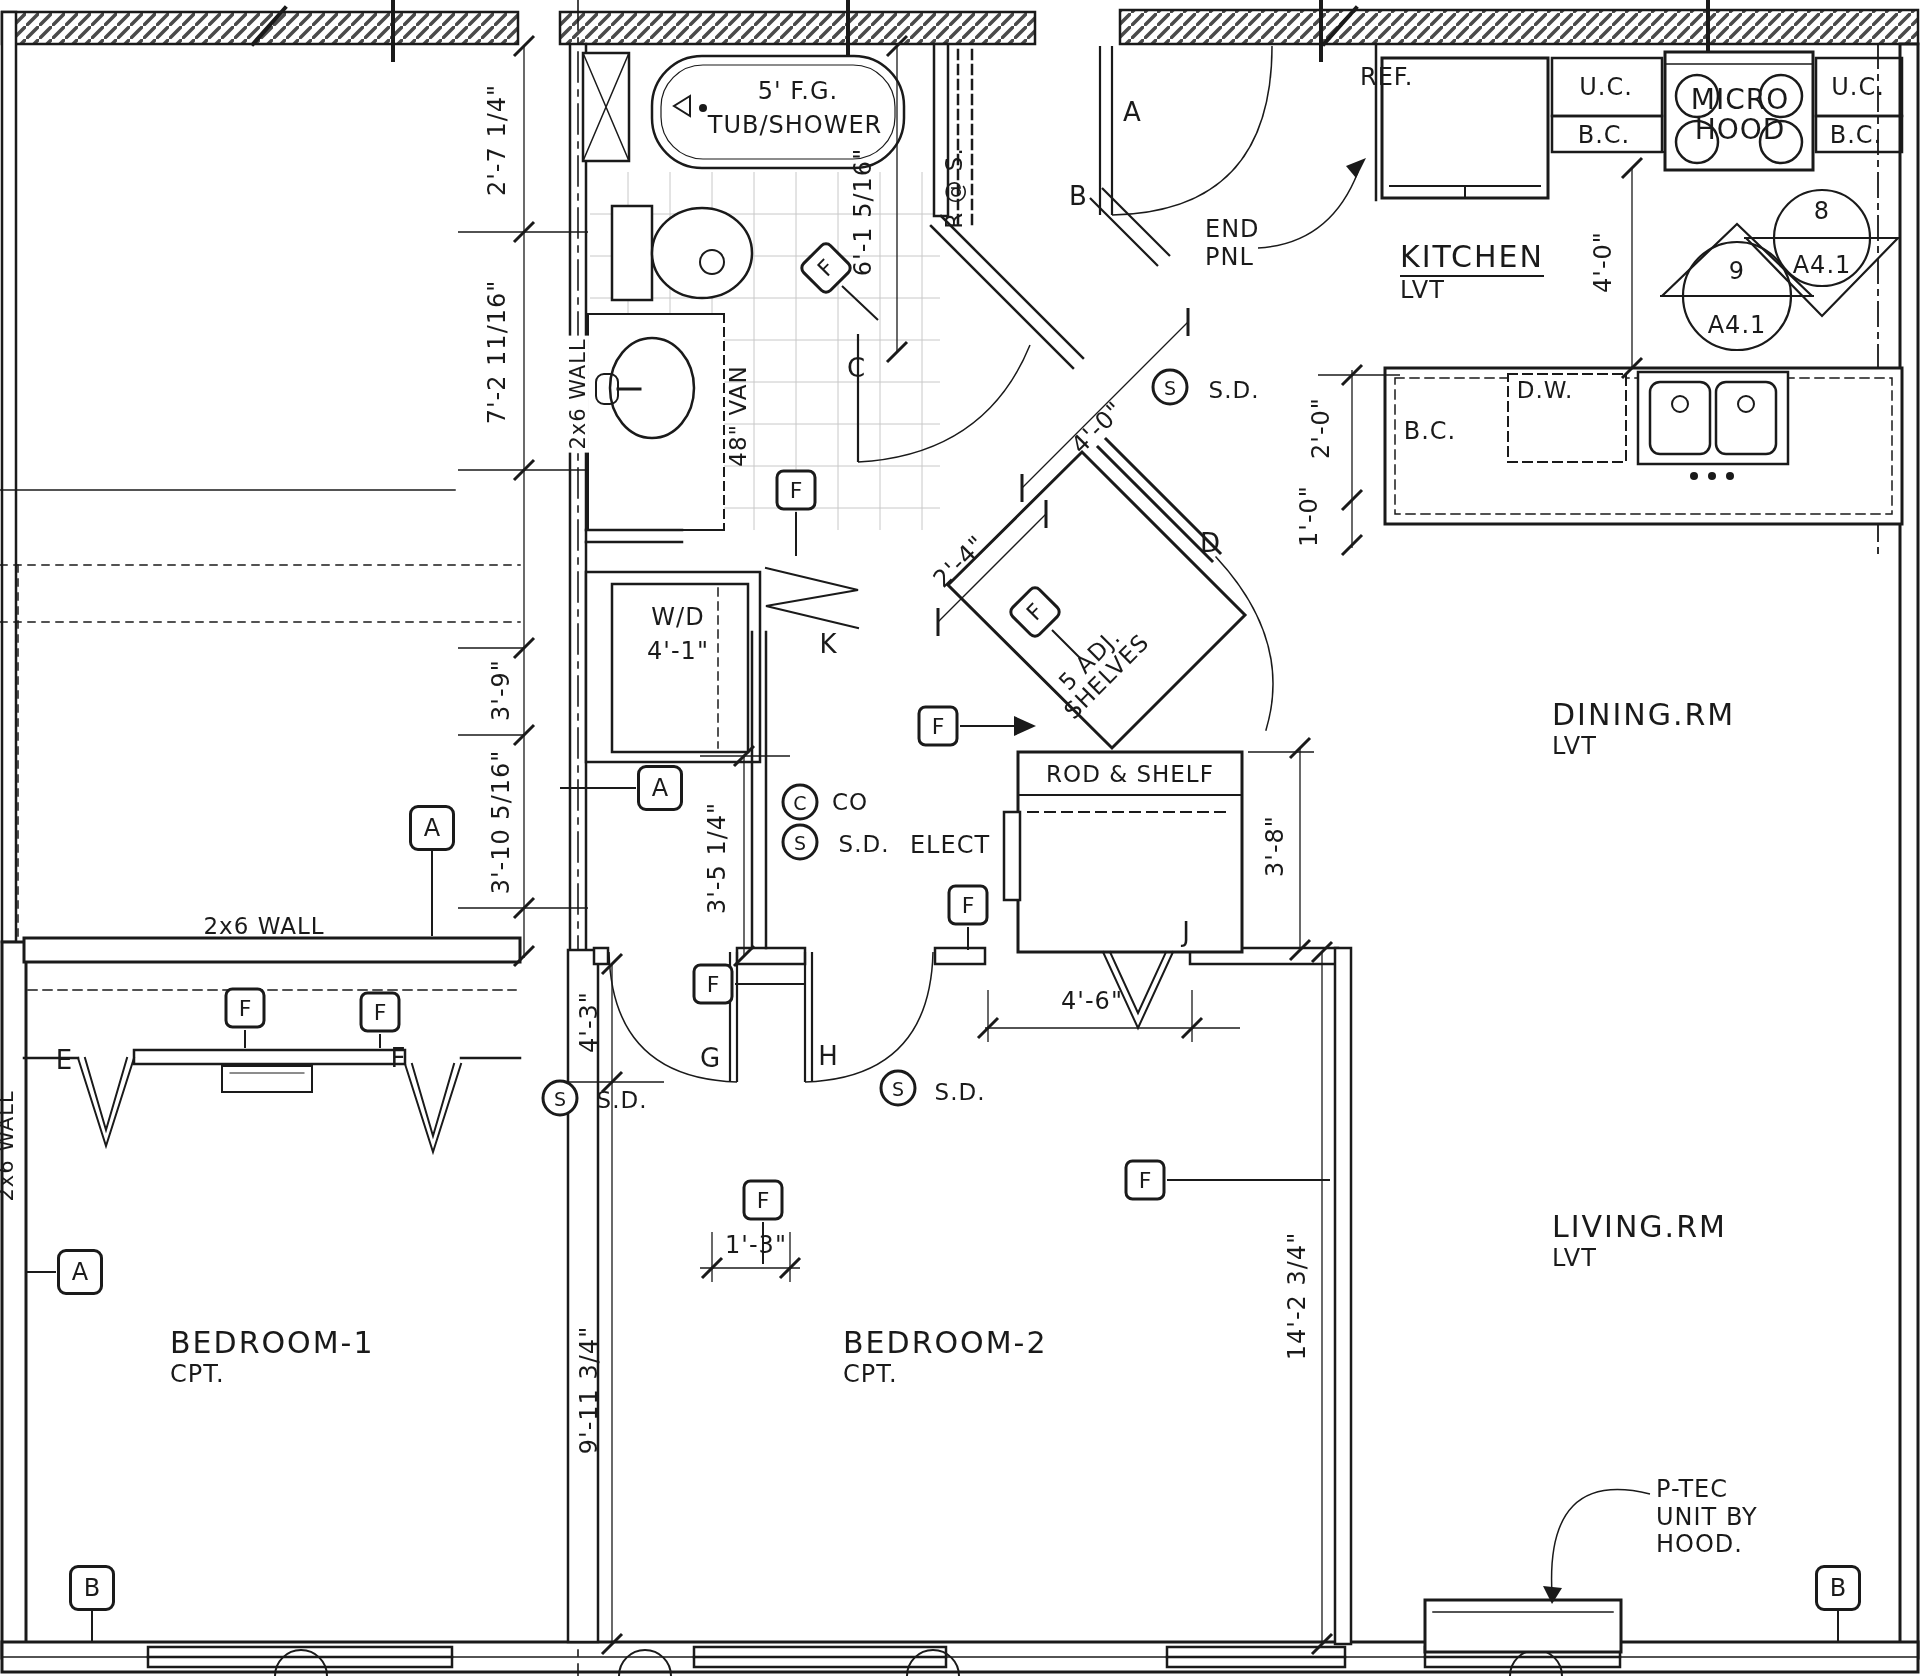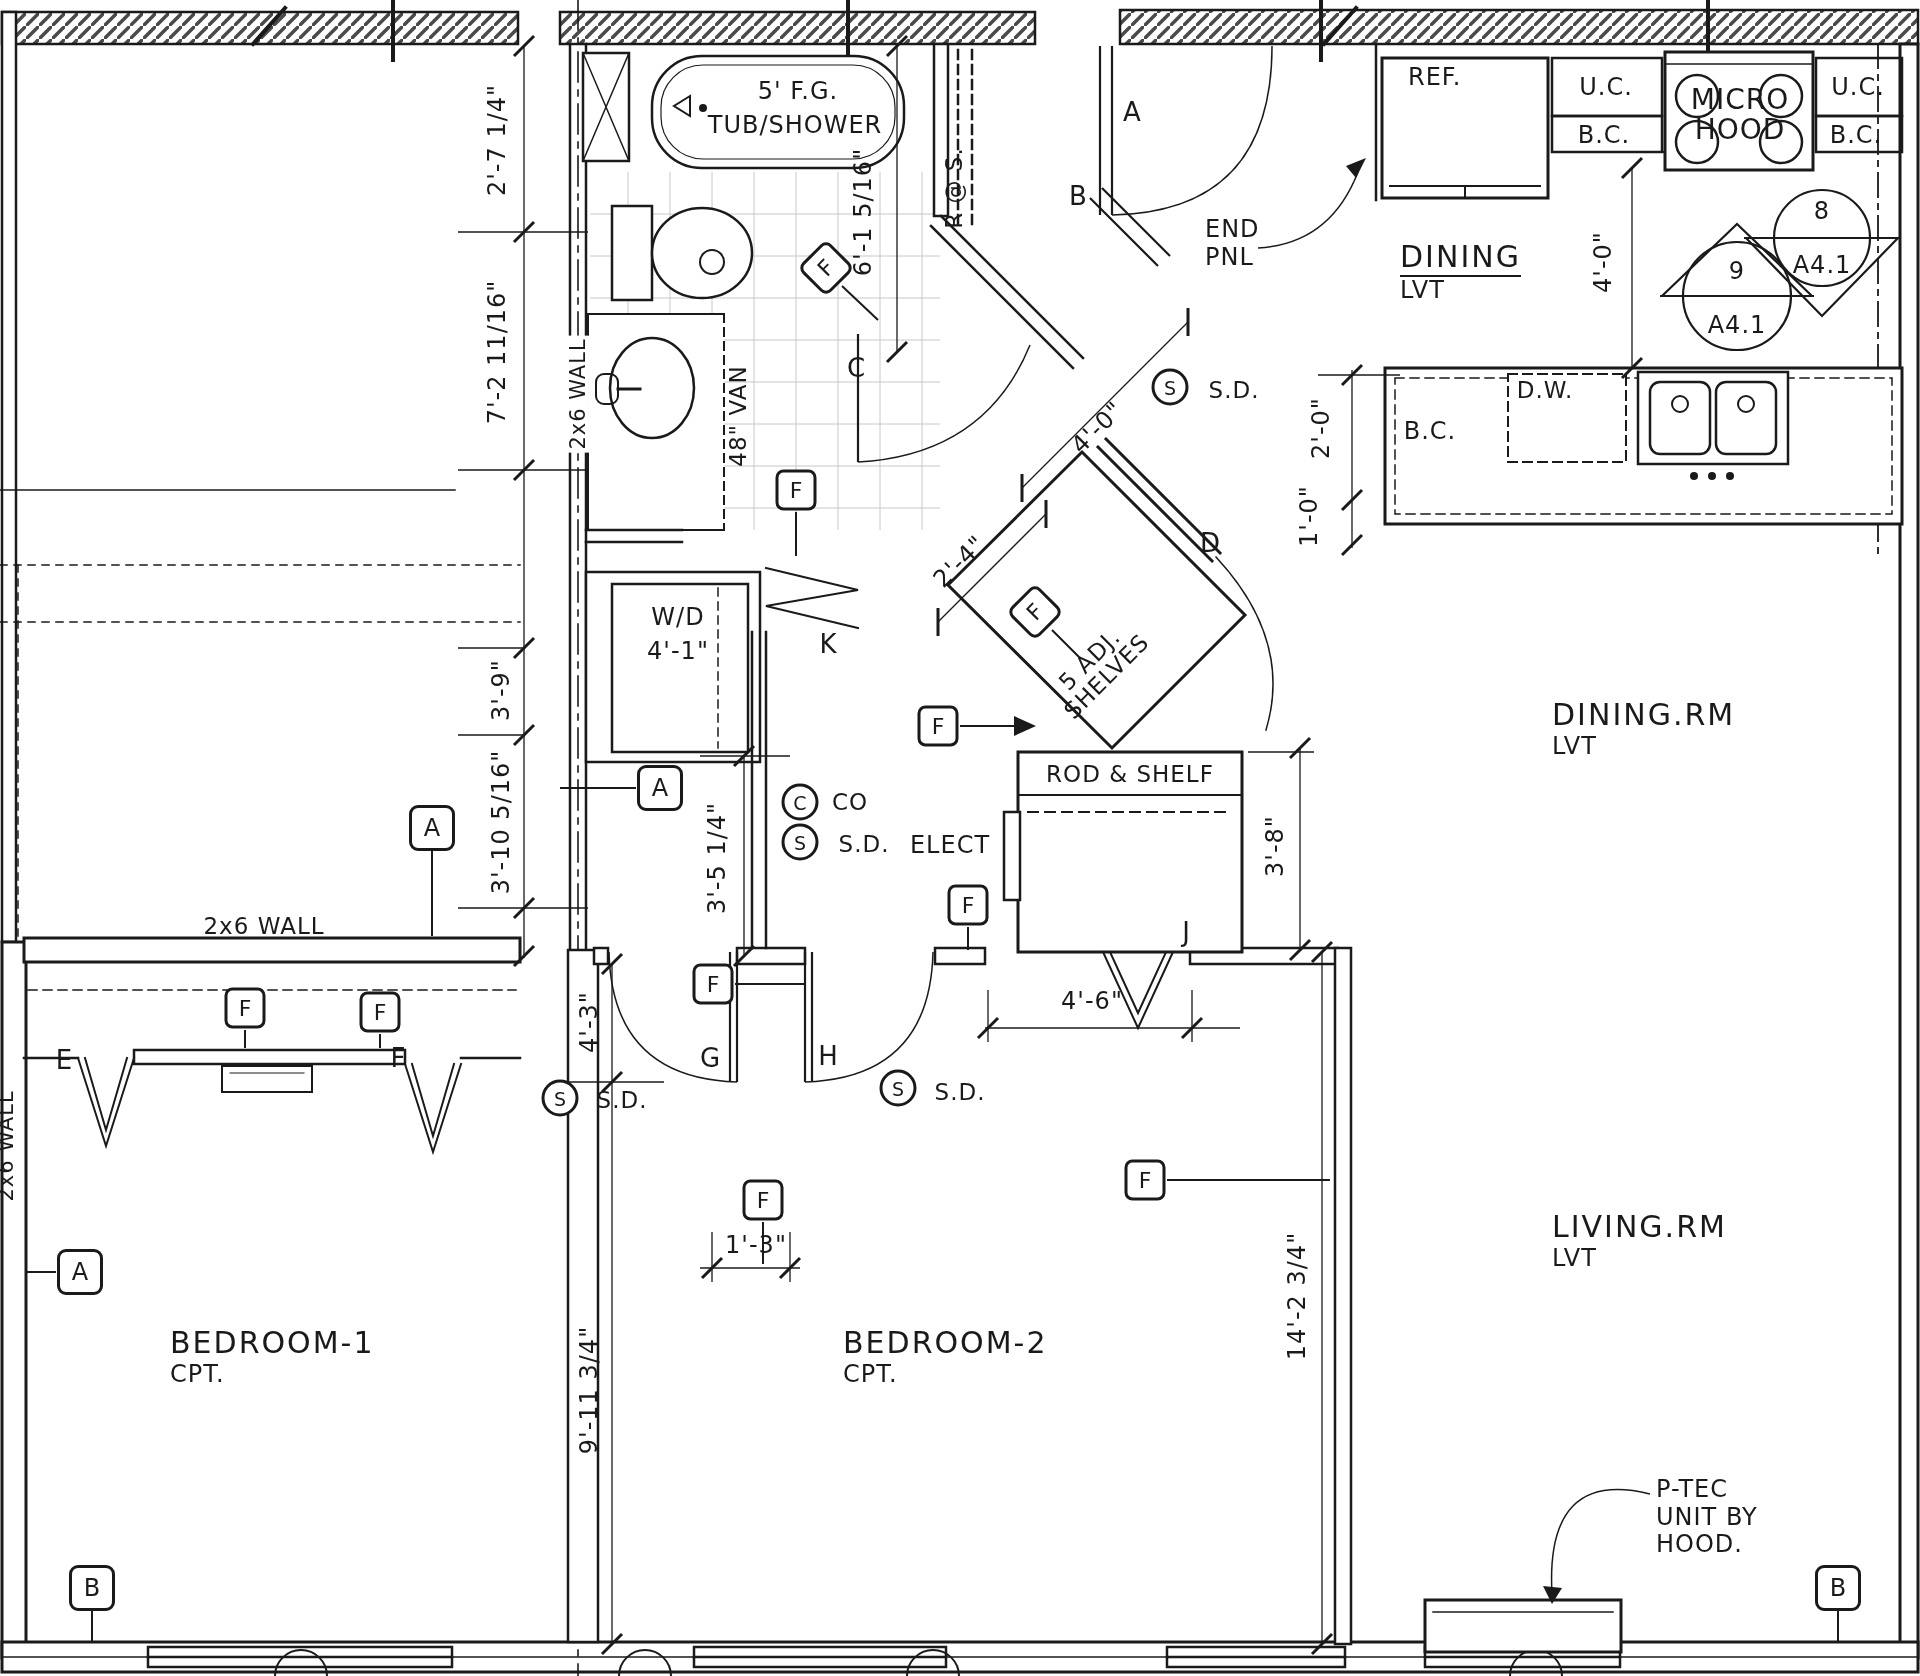"REF." div.blk { left: 1408px -> 1360px }
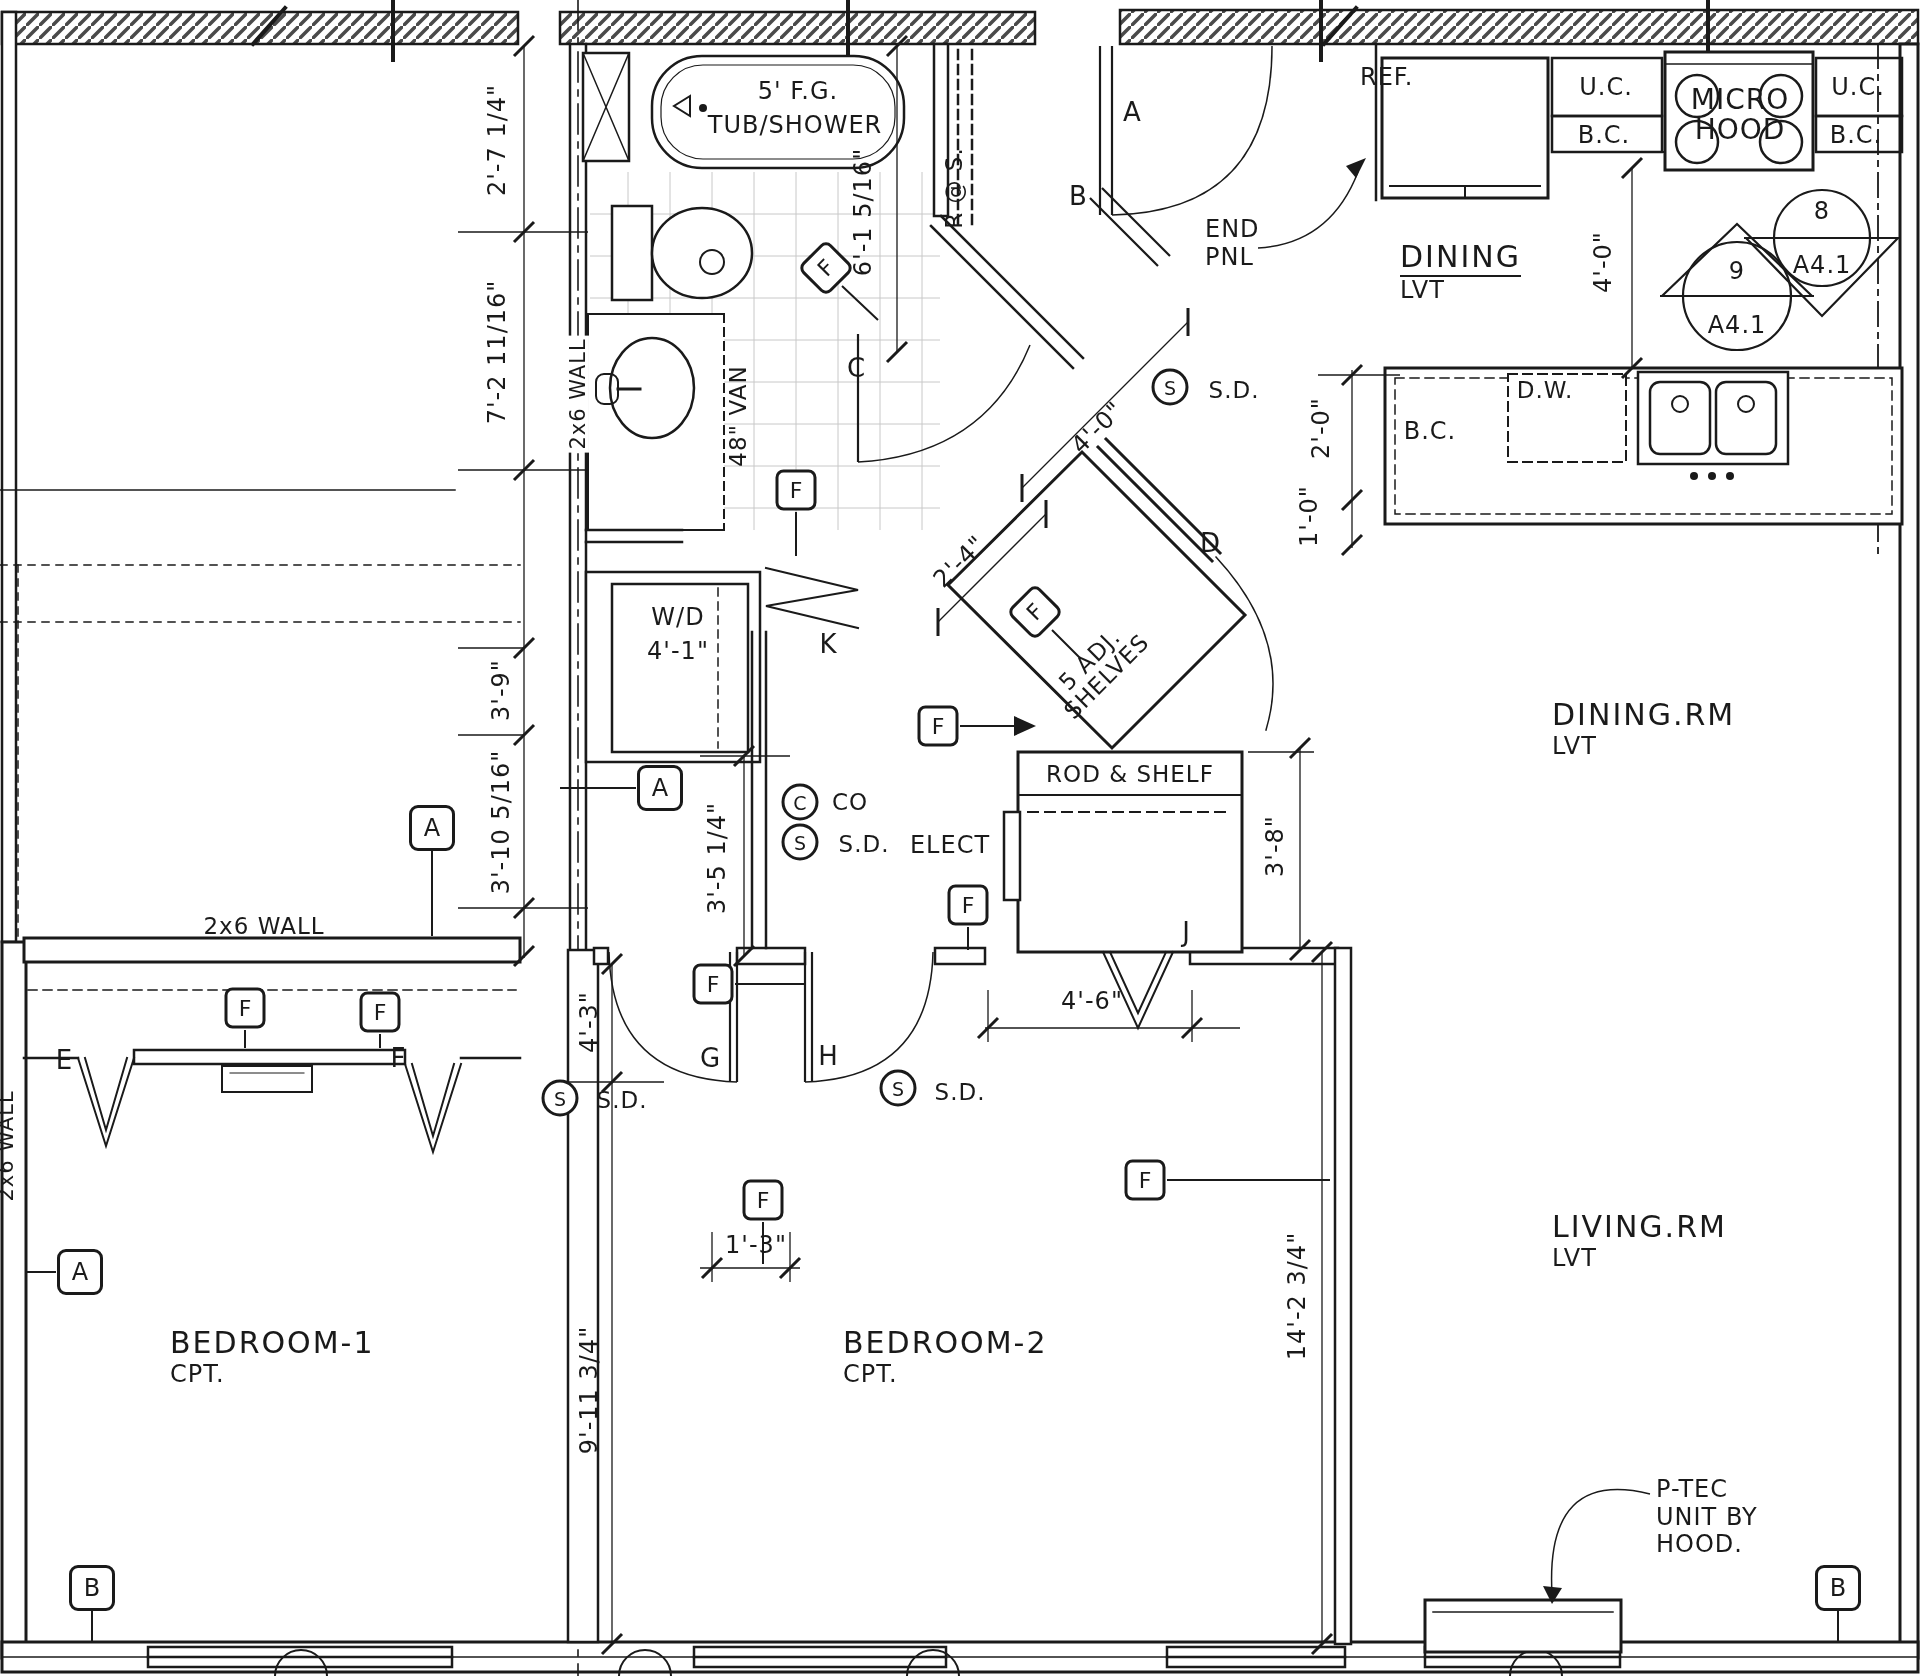"DINING" div.room { text: DINING -> KITCHEN }
